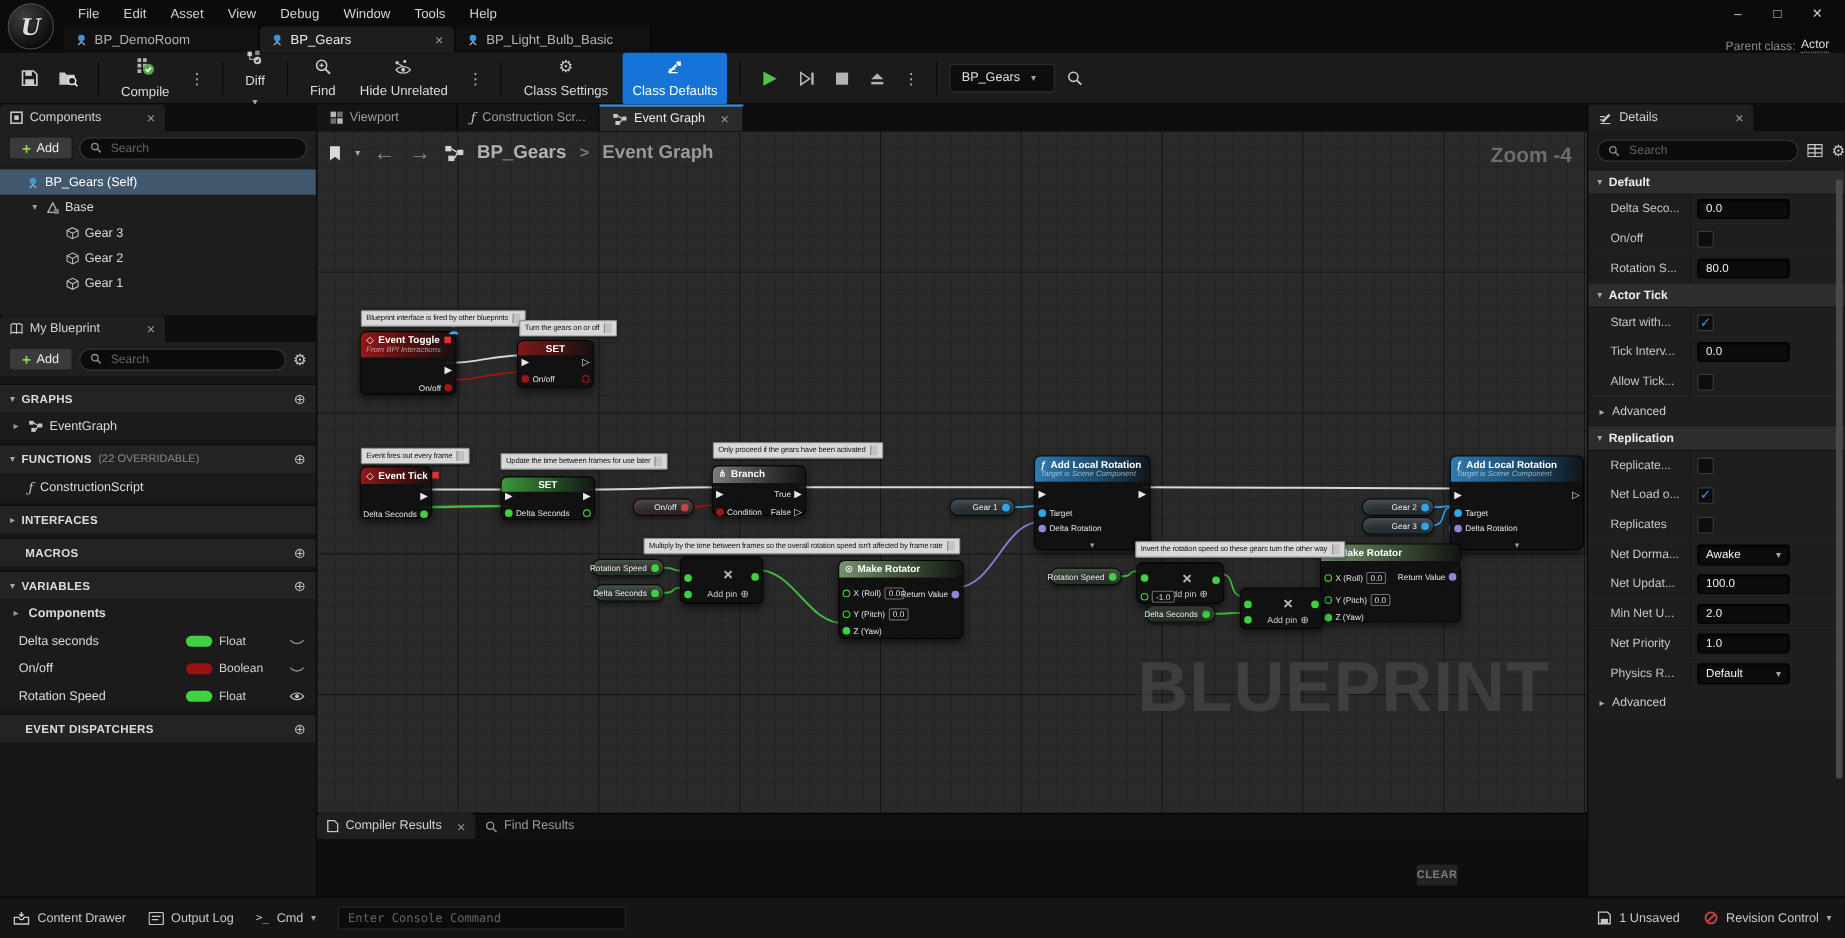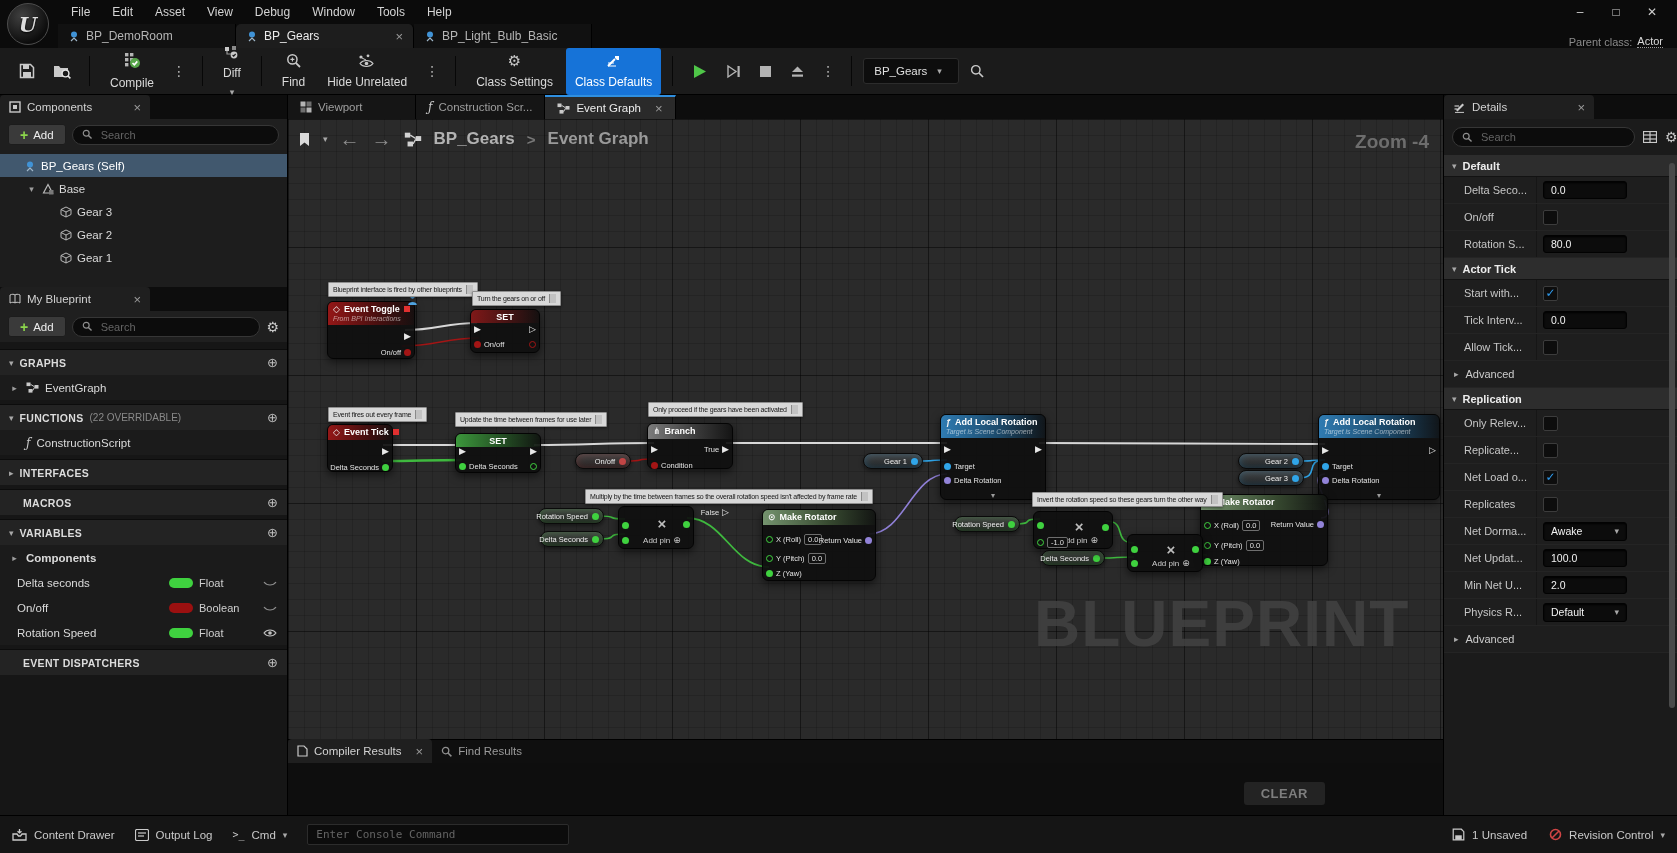"Only Relev..." div.drow { html: <div> <div>Only Relev...</div> <div> <div></div> </div> </div> -> none }
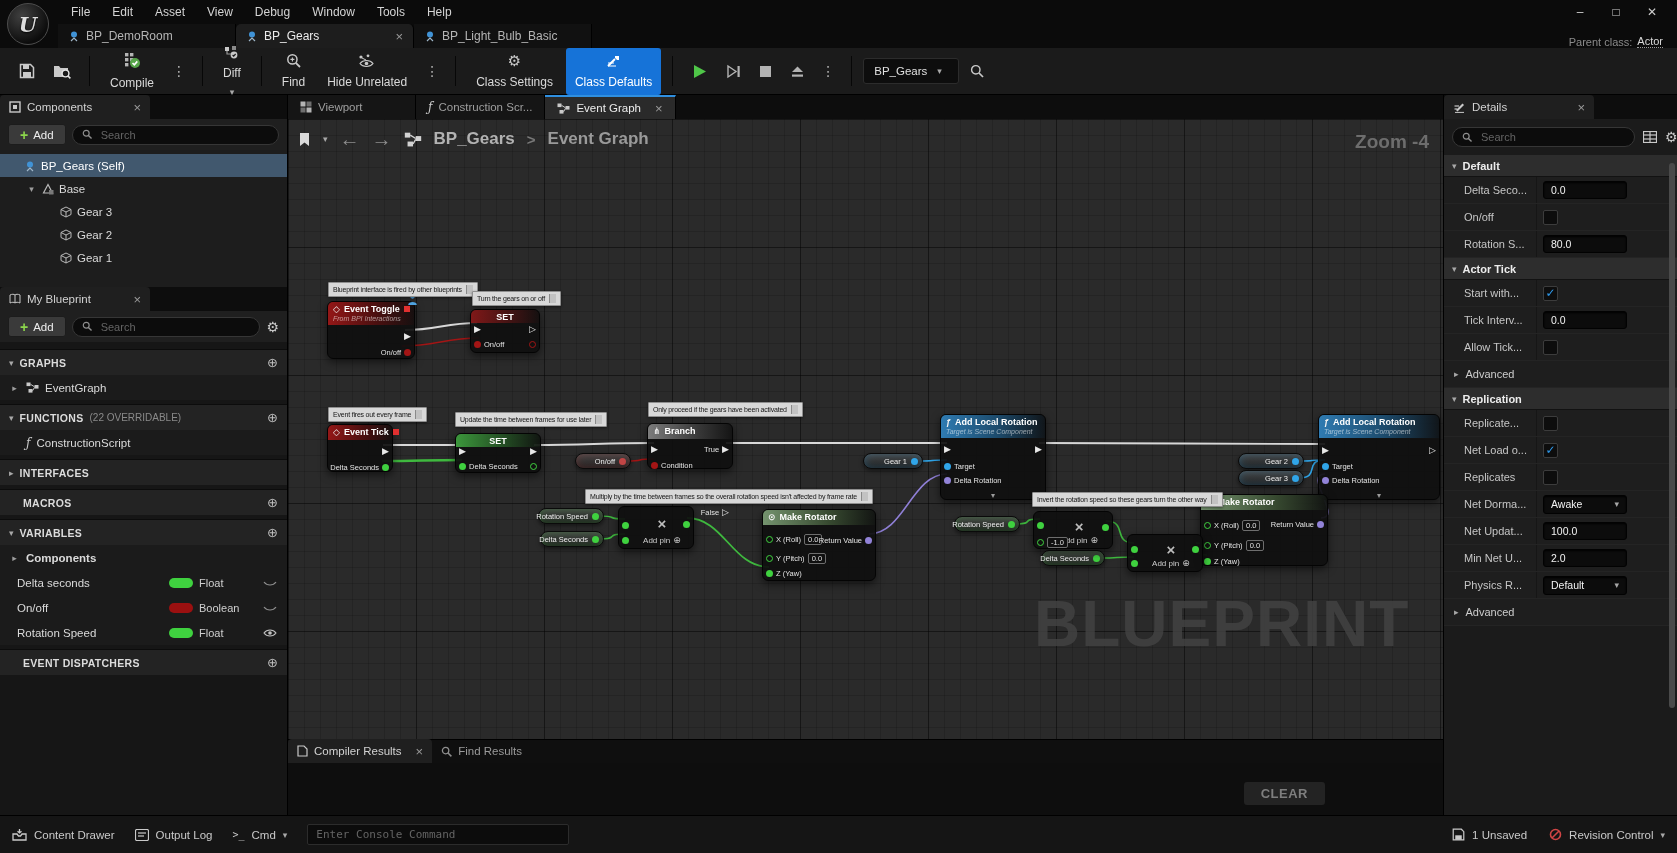"False" div.pin-row { margin-top: 47px -> none }
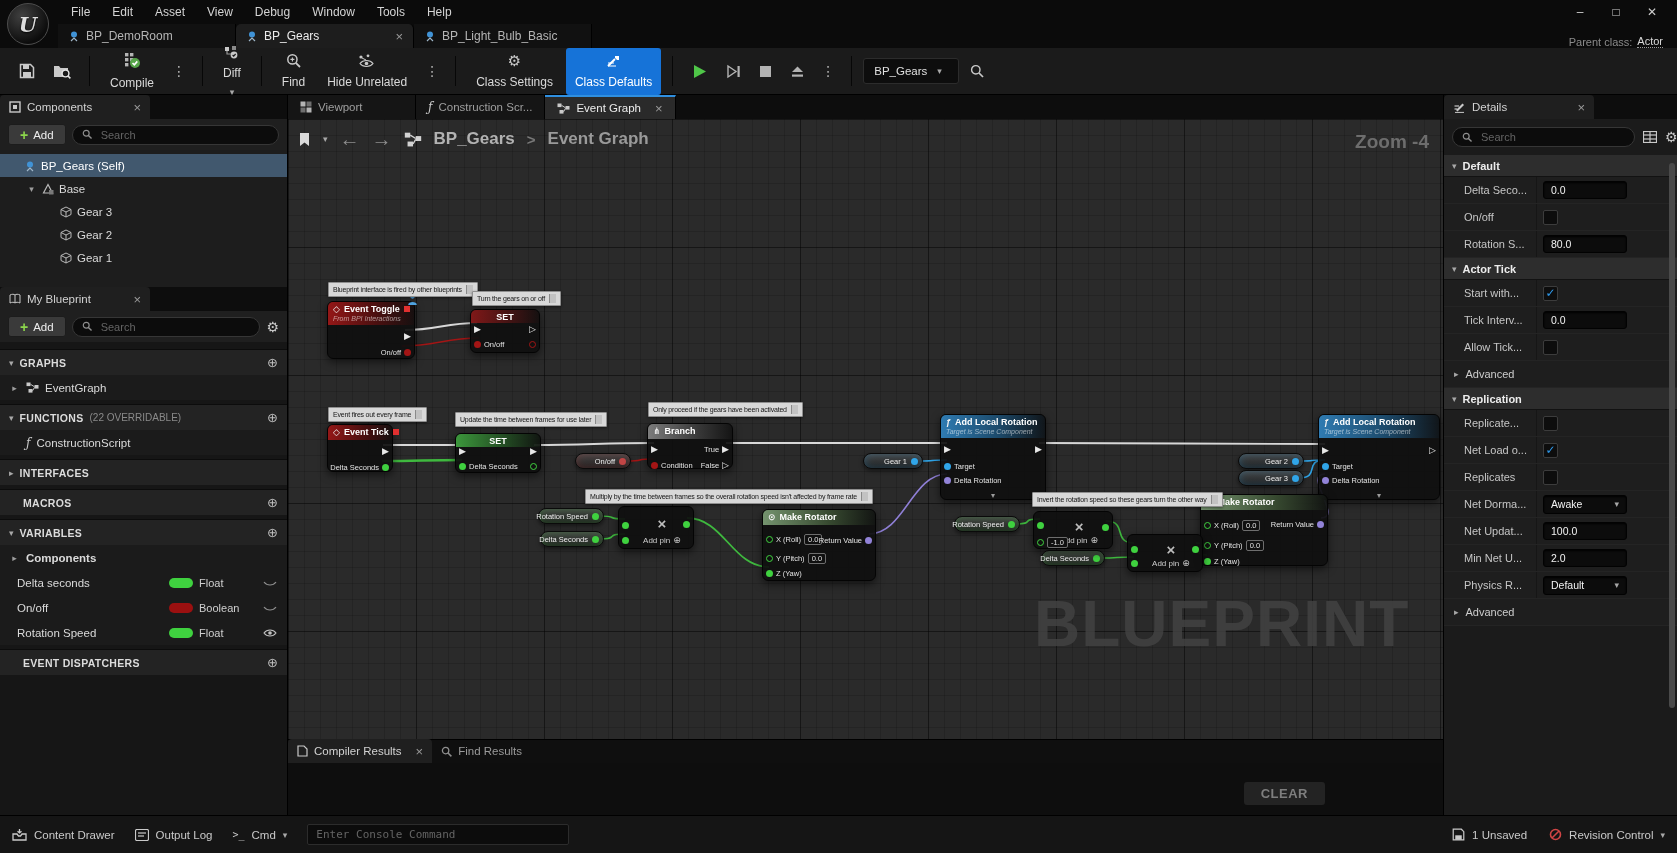"Net Priority" div.drow { html: none -> <div> <div>Net Priority</div> <div> <div>1.0</div> </div> </div> }
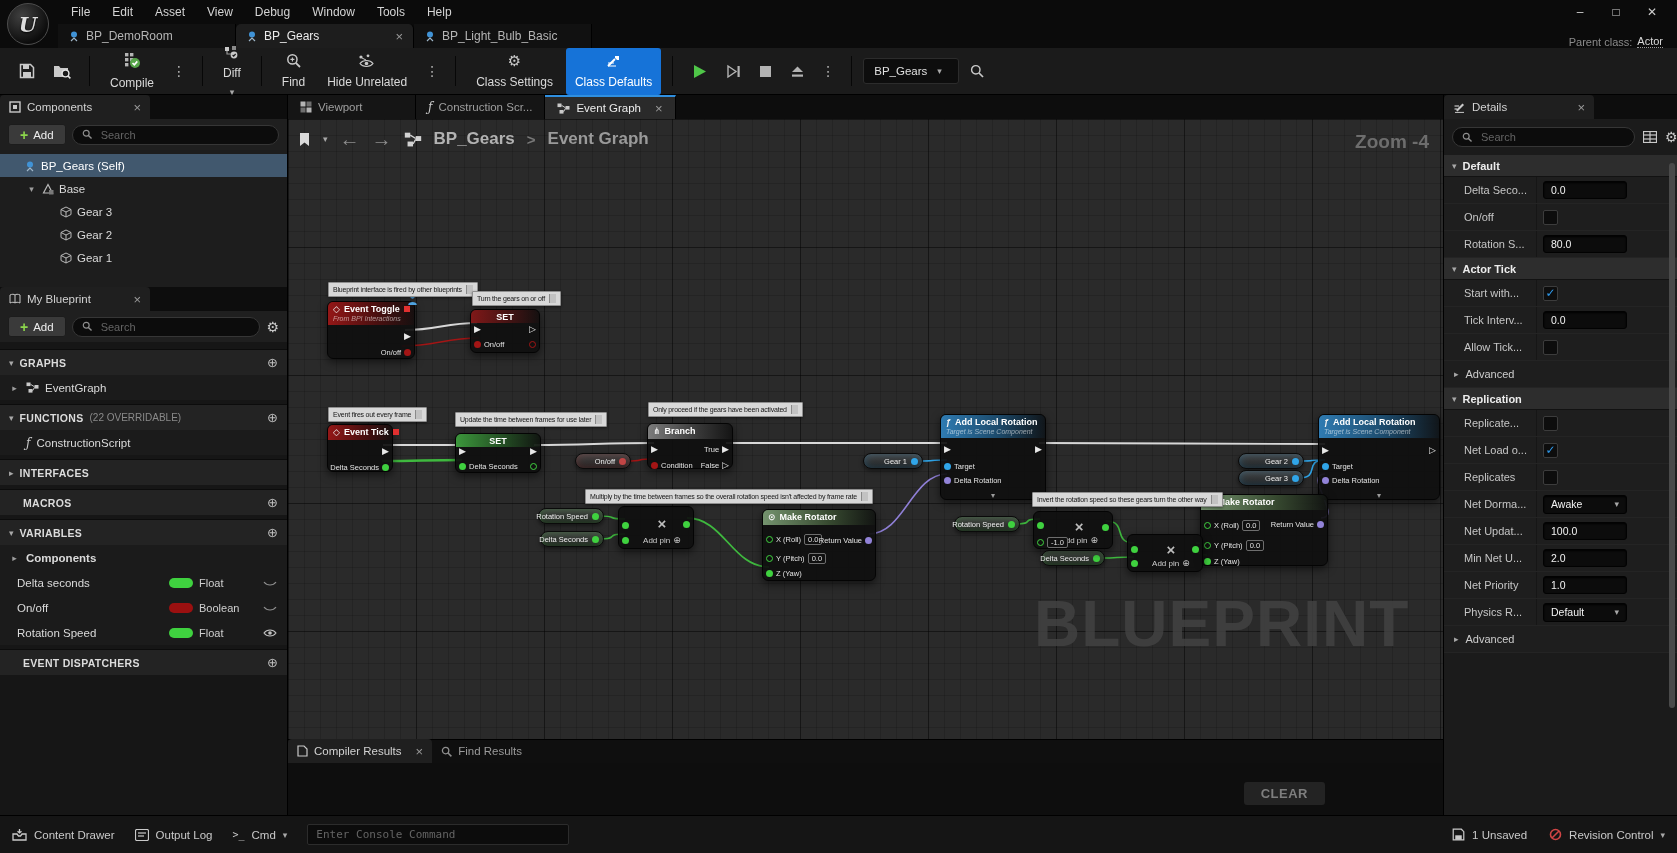"CLEAR" .clear-btn { font-size: 13px -> 10px; padding: 4px 17px -> 4px 0 }
